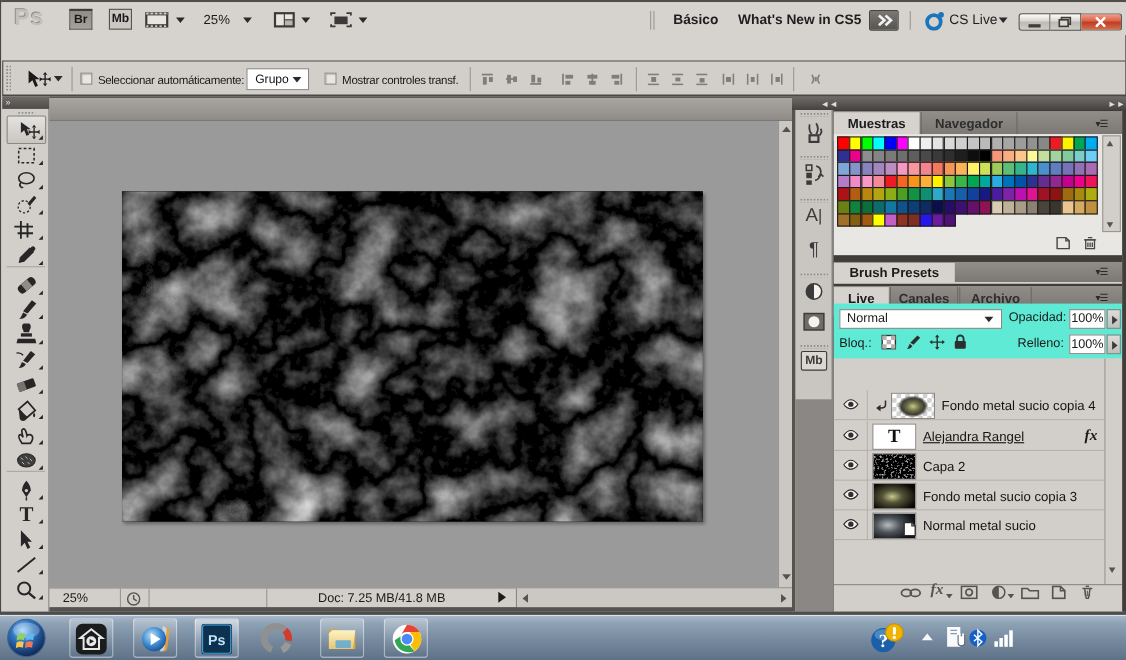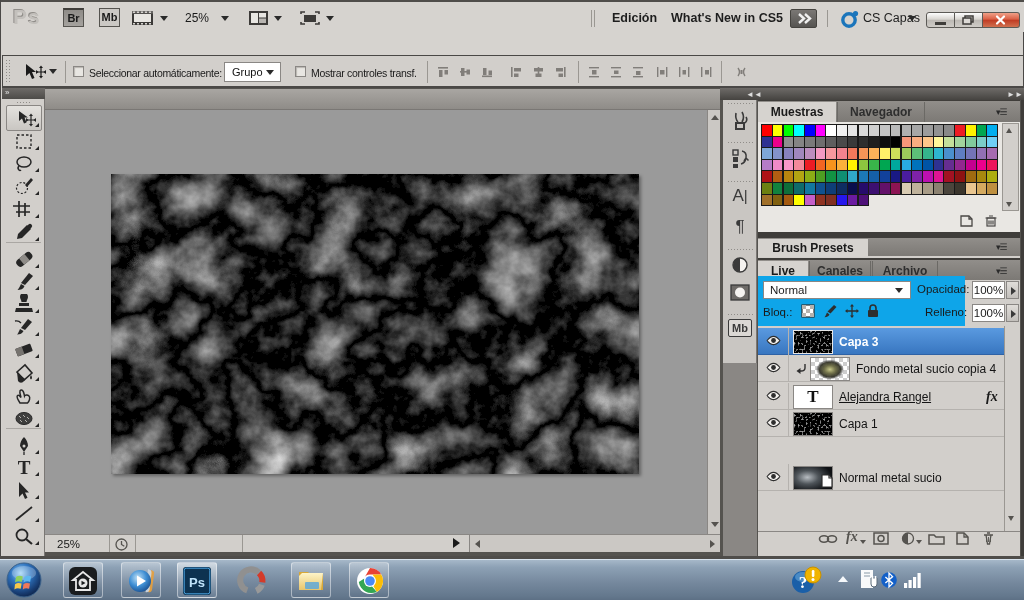"Edición" div.abarlabel { text: Edición -> Básico }
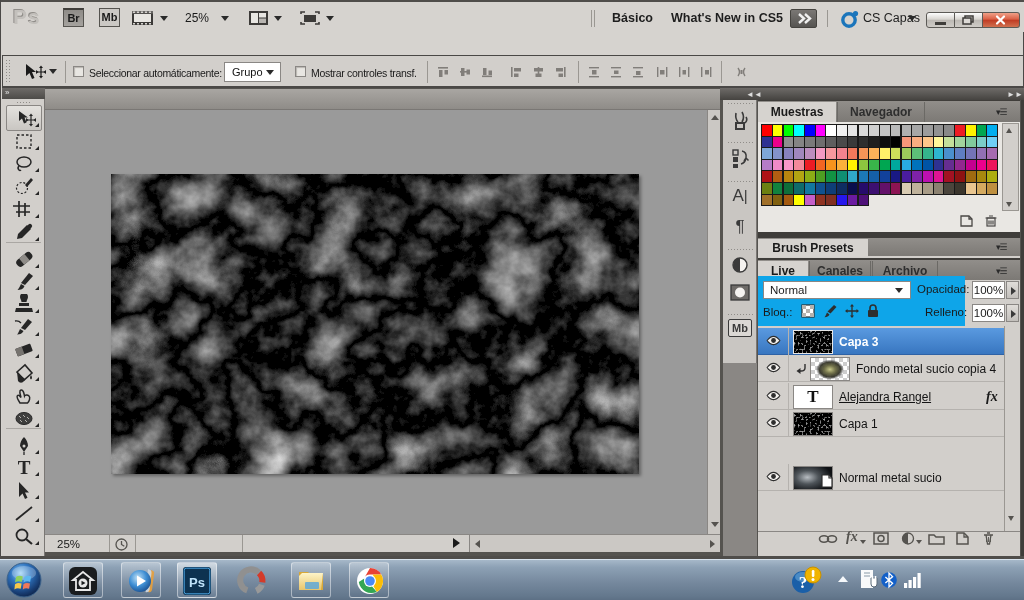"CS Capas" div { text: Capas -> Live }
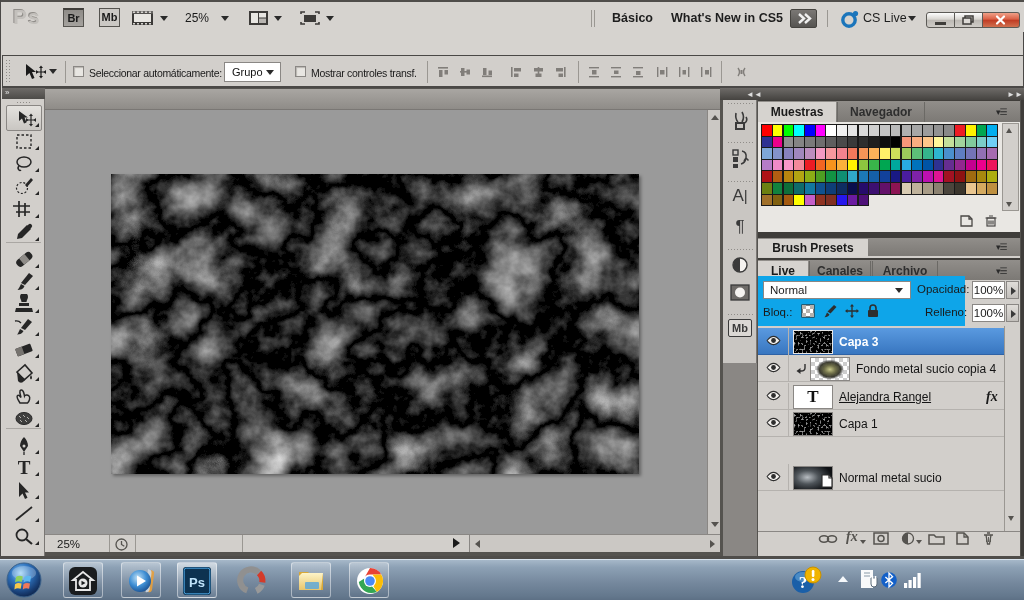"Normal" #lyrctrl { background: #0ea5e9 -> #5eead4; width: 207px -> 262px }
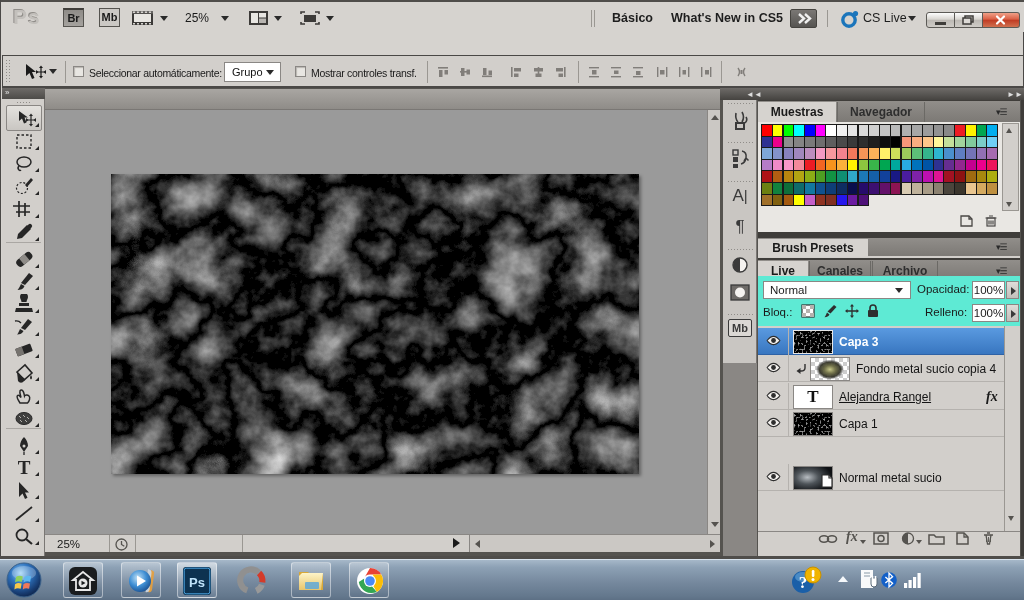"Capa 3" div.lrow { html: <div> <svg> <path></path> <circle></circle> <path></path> </svg> <div></div> <div><svg> <filter> <feTurbulence></feTurbulence> <feColorMatrix></feColorMatrix> </filter> <rect></rect> <rect></rect> </svg></div> <span>Capa 3</span> </div> -> none }
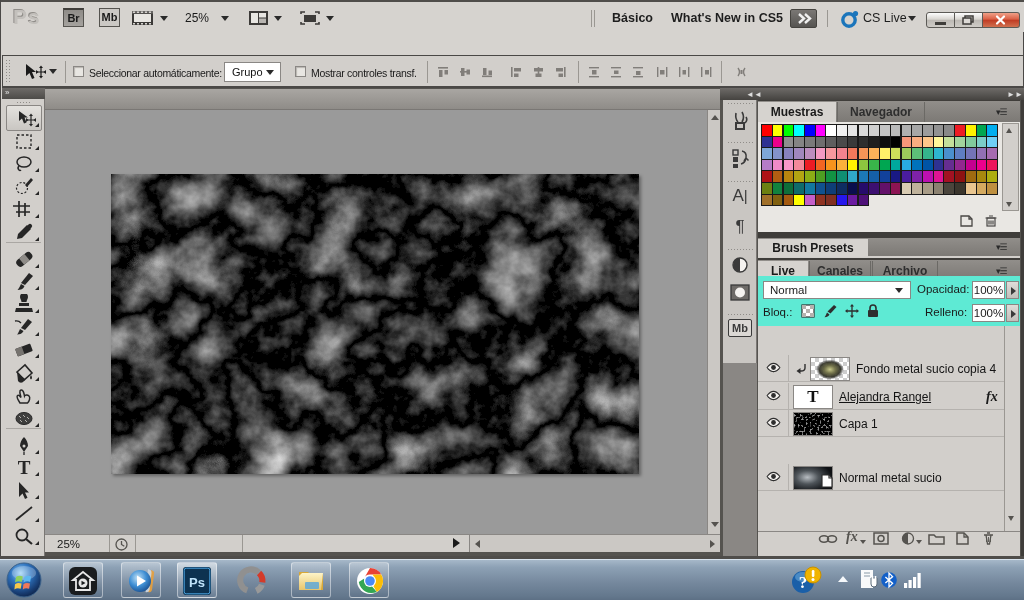"Capa 1" span.lname { text: 1 -> 2 }
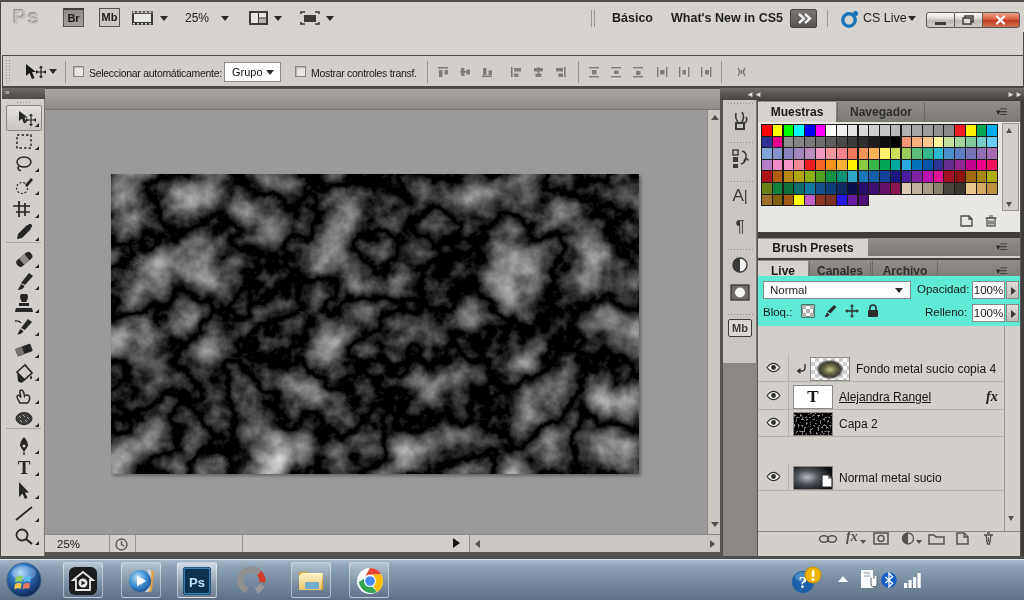"Fondo metal sucio copia 3" div.lrow { html: none -> <div> <svg> <path></path> <circle></circle> <path></path> </svg> <div></div> <div><svg> <defs> <radialGradient> <stop></stop> <stop></stop> <stop></stop> </radialGradient> </defs> <rect></rect> </svg></div> <span>Fondo metal sucio copia 3</span> </div> }
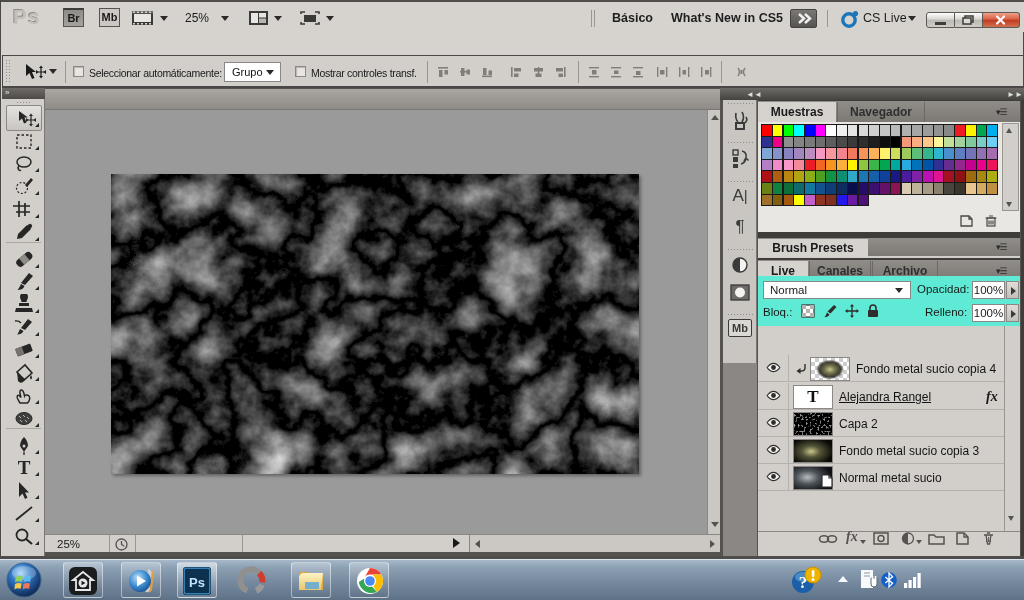"Doc: 7.25 MB/41.8 MB" span.abs { html: none -> <span>Doc: 7.25 MB/41.8 MB</span> }
